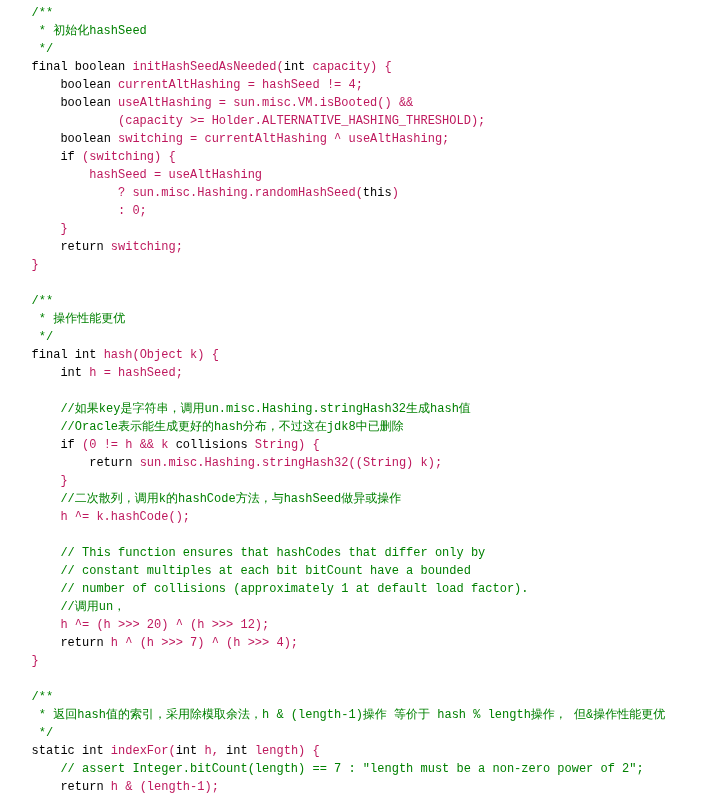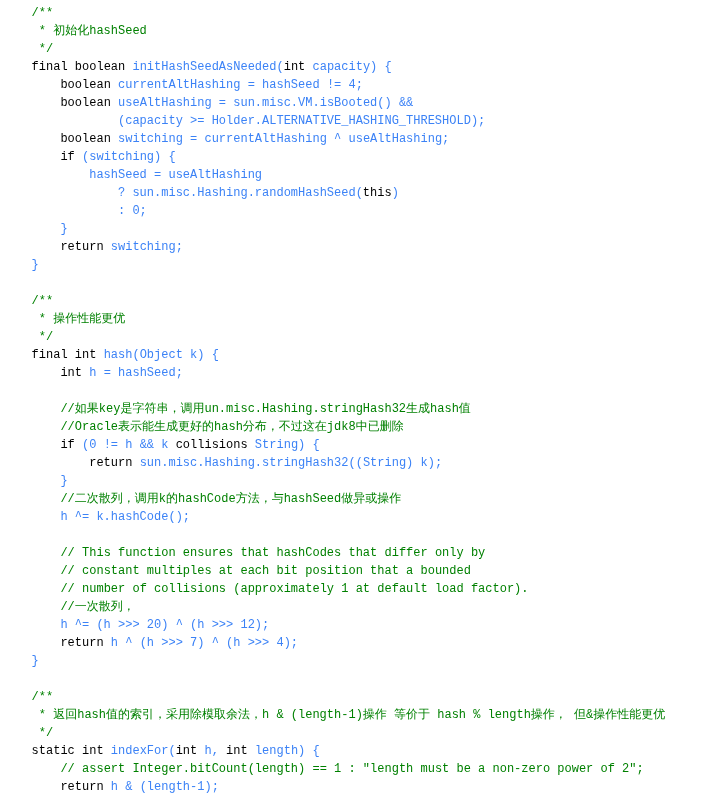"initHashSeedAsNeeded(" .t { color: #3b82f6 -> #be185d }
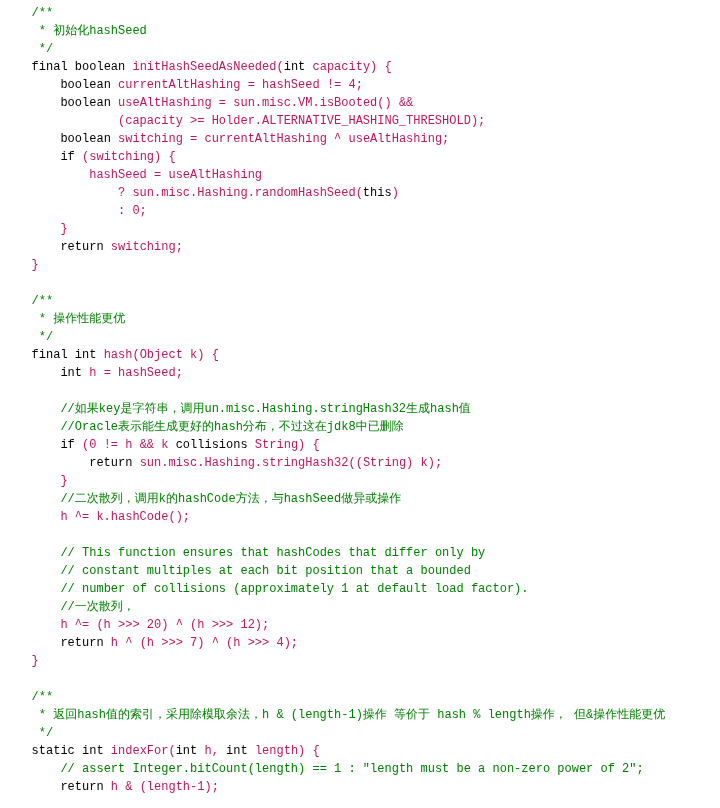"// constant multiples at each" span.c { text: position that -> bitCount have }
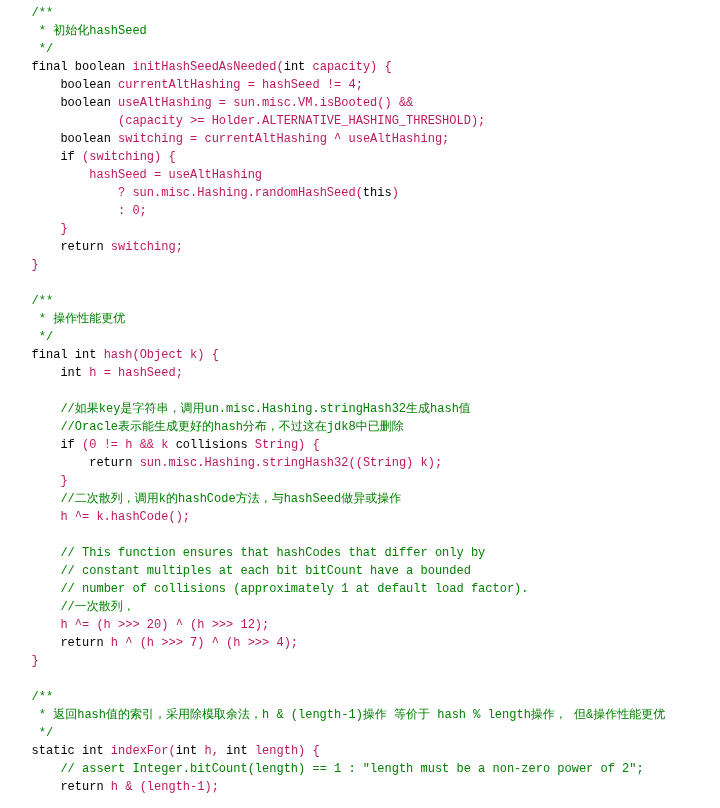"//一次散列，" span.c { text: //一次散列 -> //调用un }
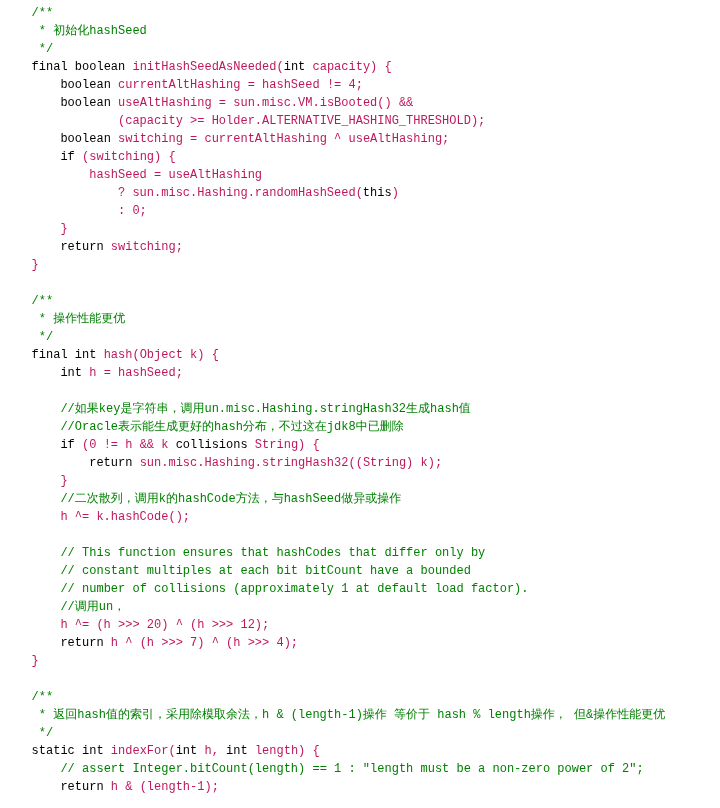"// assert Integer.bitCount(length) == 1" span.c { text: 1 -> 7 }
